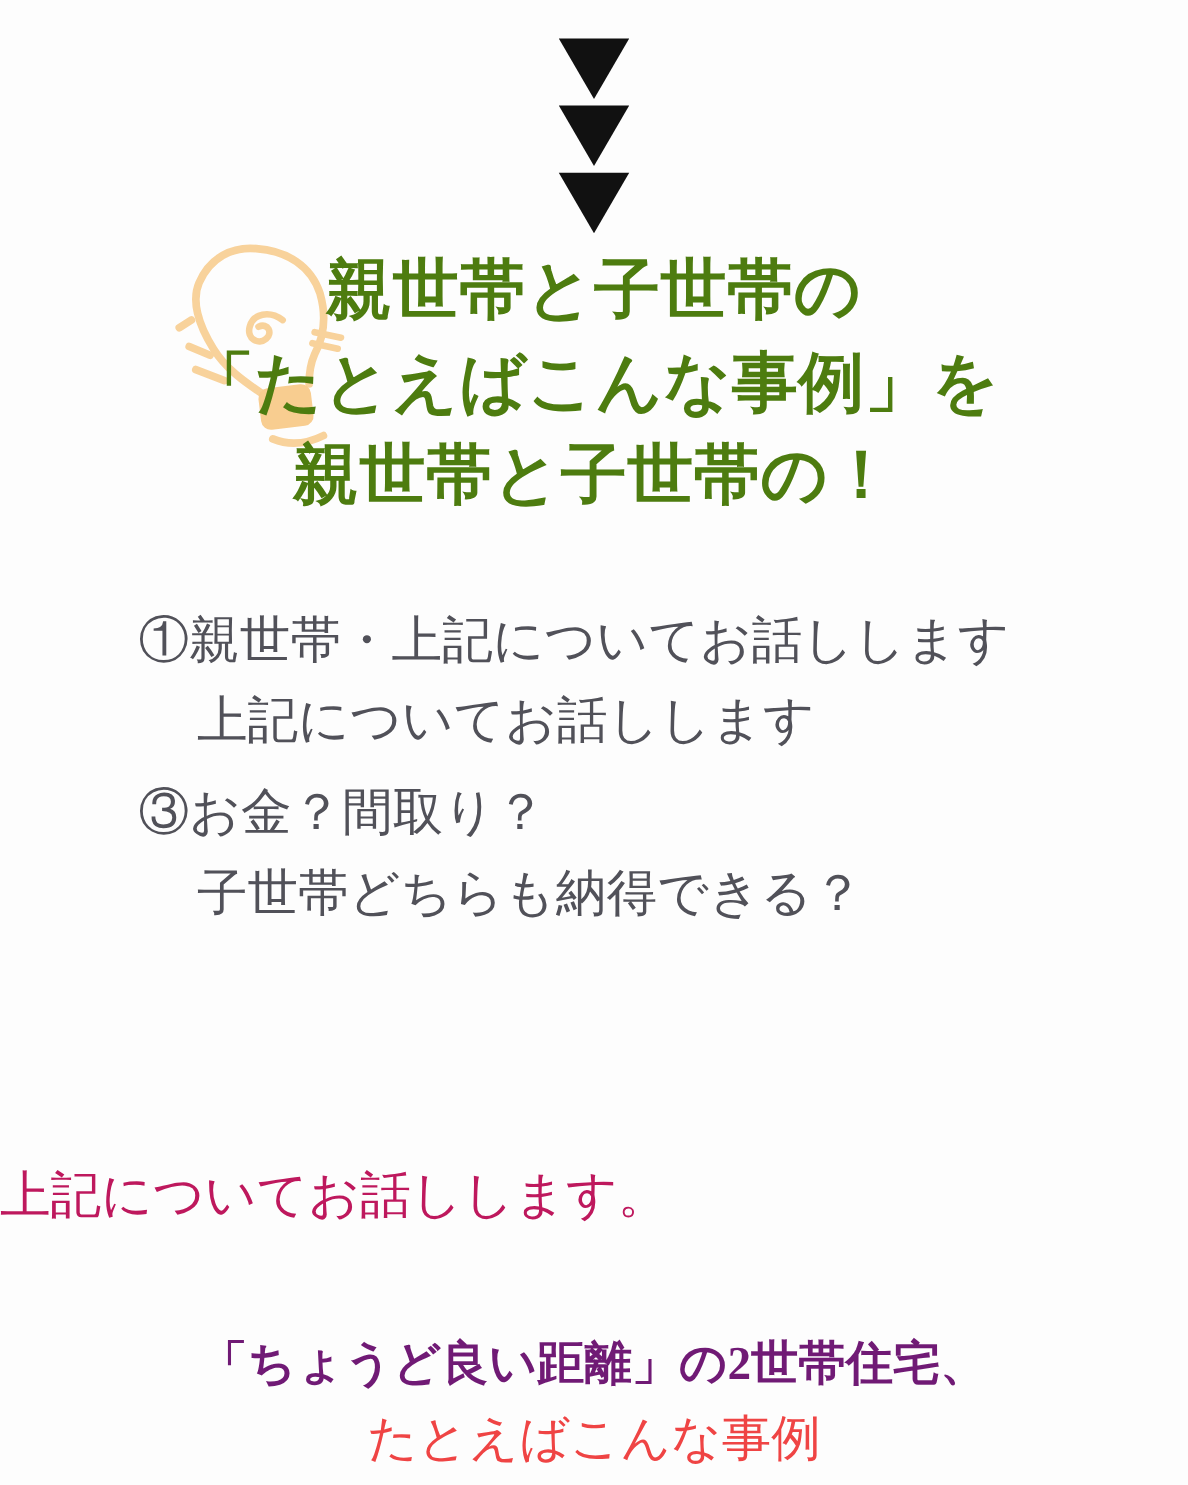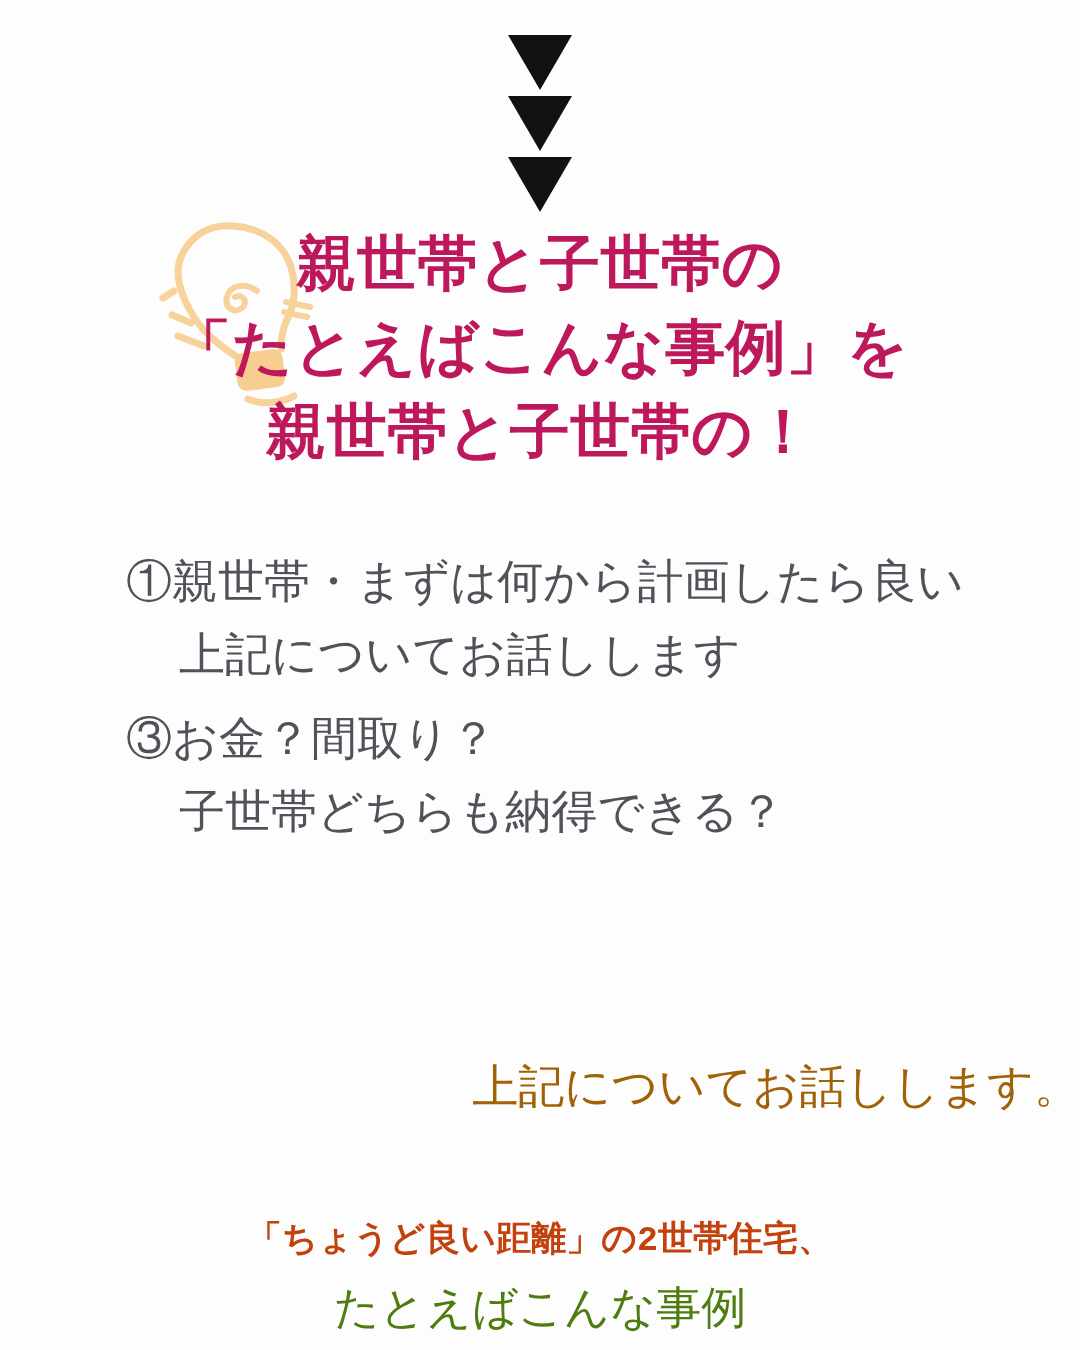"親世帯と子世帯の" .heading { color: #be185d -> #4d7c0f }
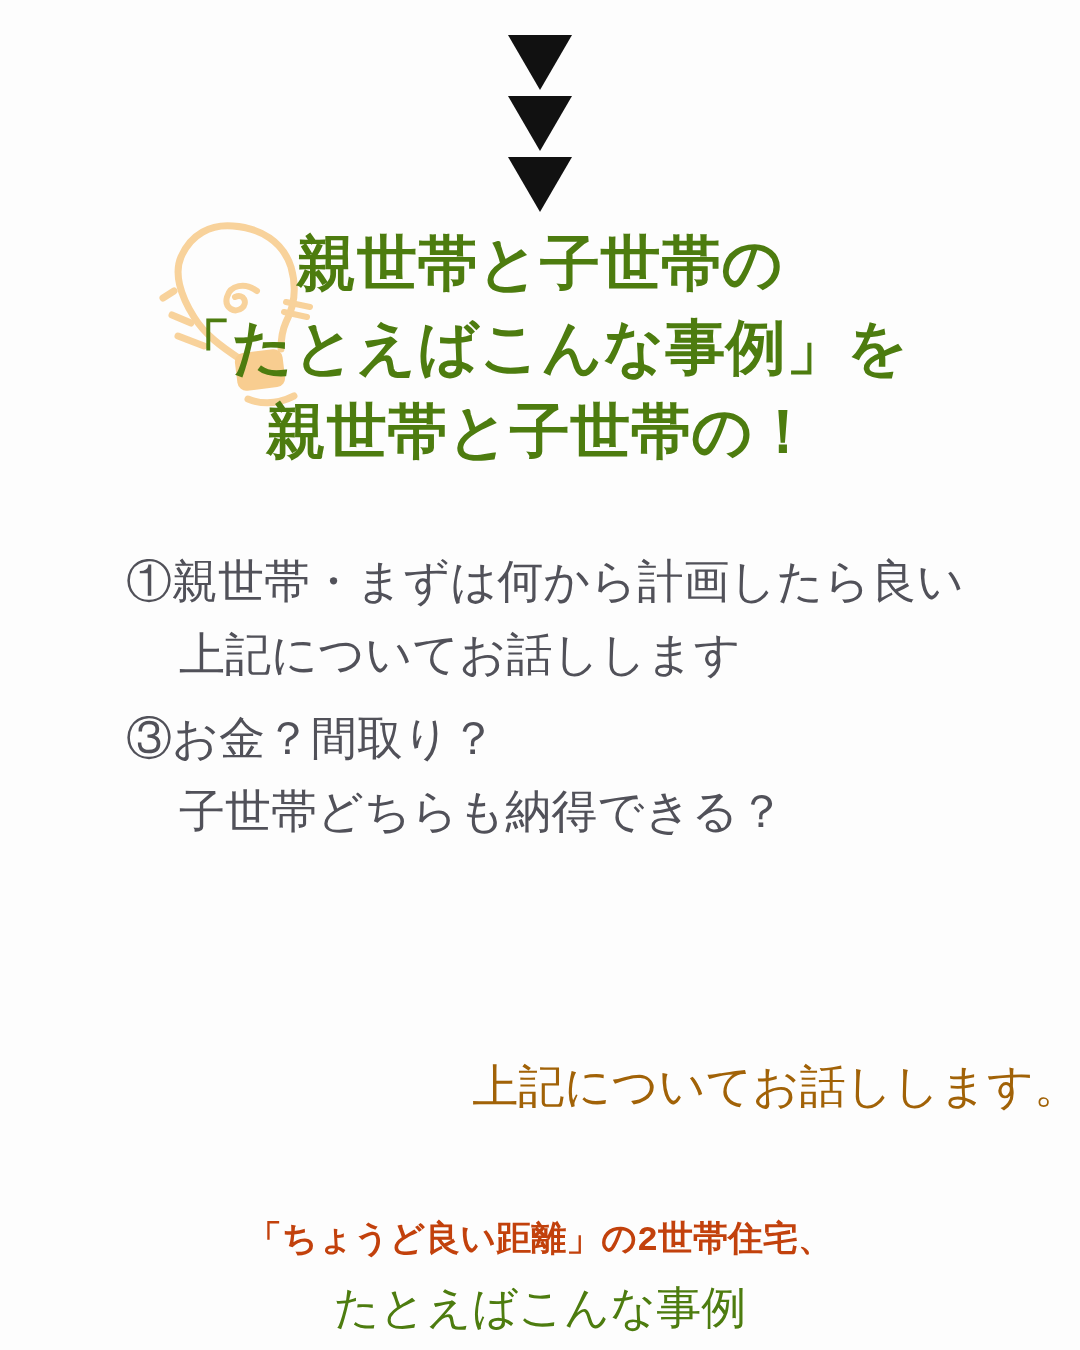"①親世帯・まずは何から計画したら良い" div.l1 { text: まずは何から計画したら良い -> 上記についてお話しします }
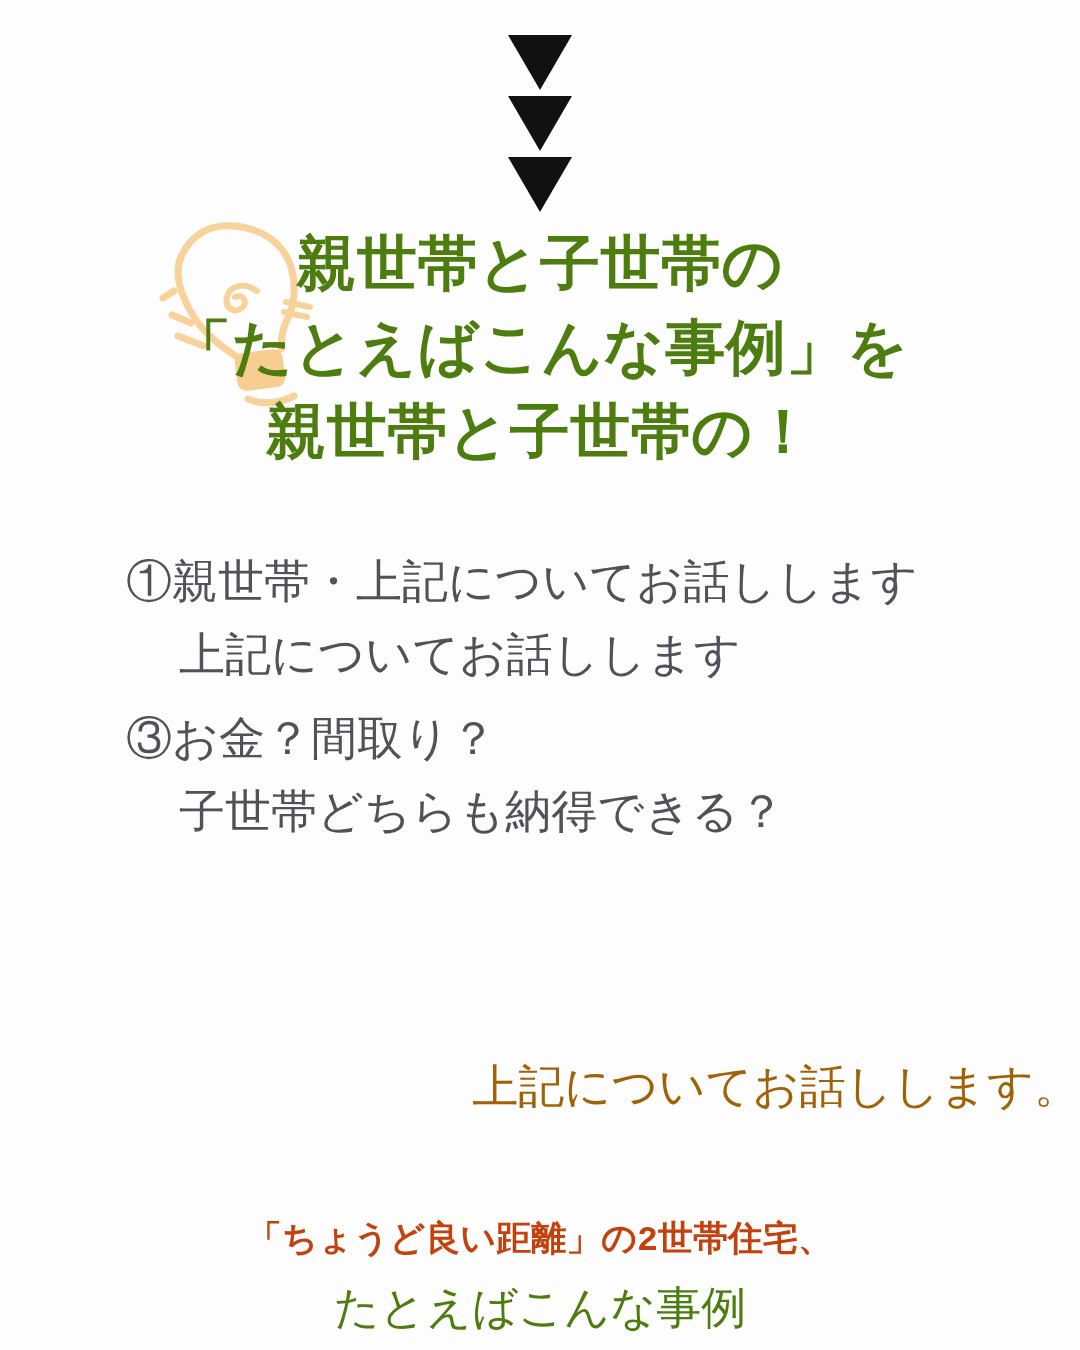"上記についてお話しします。" .summary { color: #a16207 -> #be185d; text-align: right -> left }
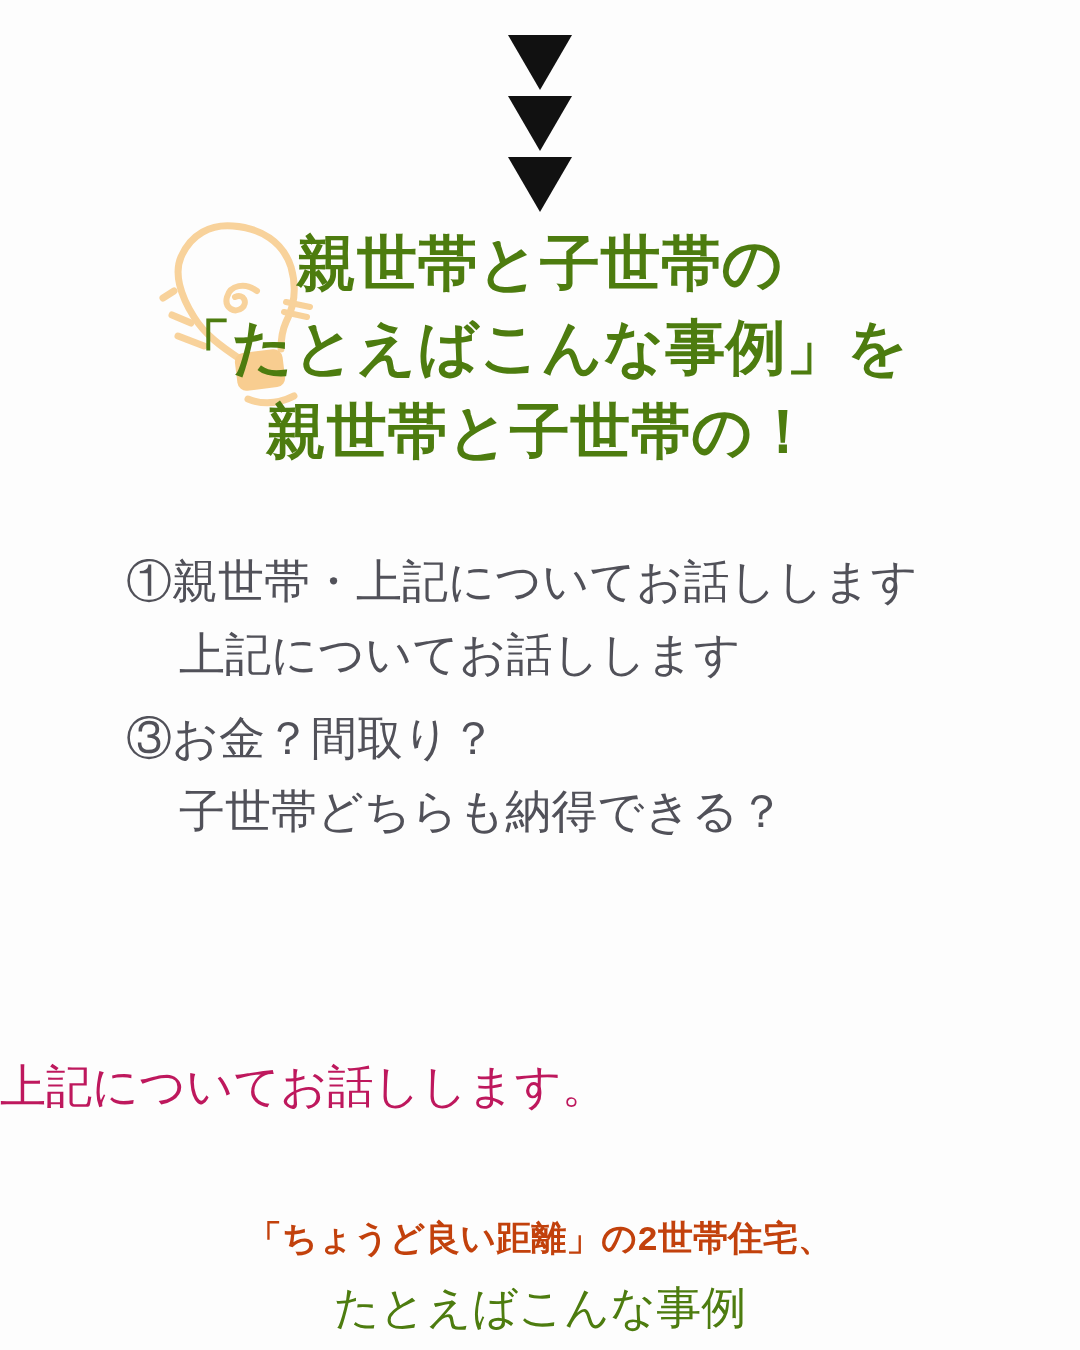"「ちょうど良い距離」の2世帯住宅、" .footer .f1 { color: #c2410c -> #701a75; font-family: Liberation Mono, monospace -> none; font-size: 35px -> 43px }
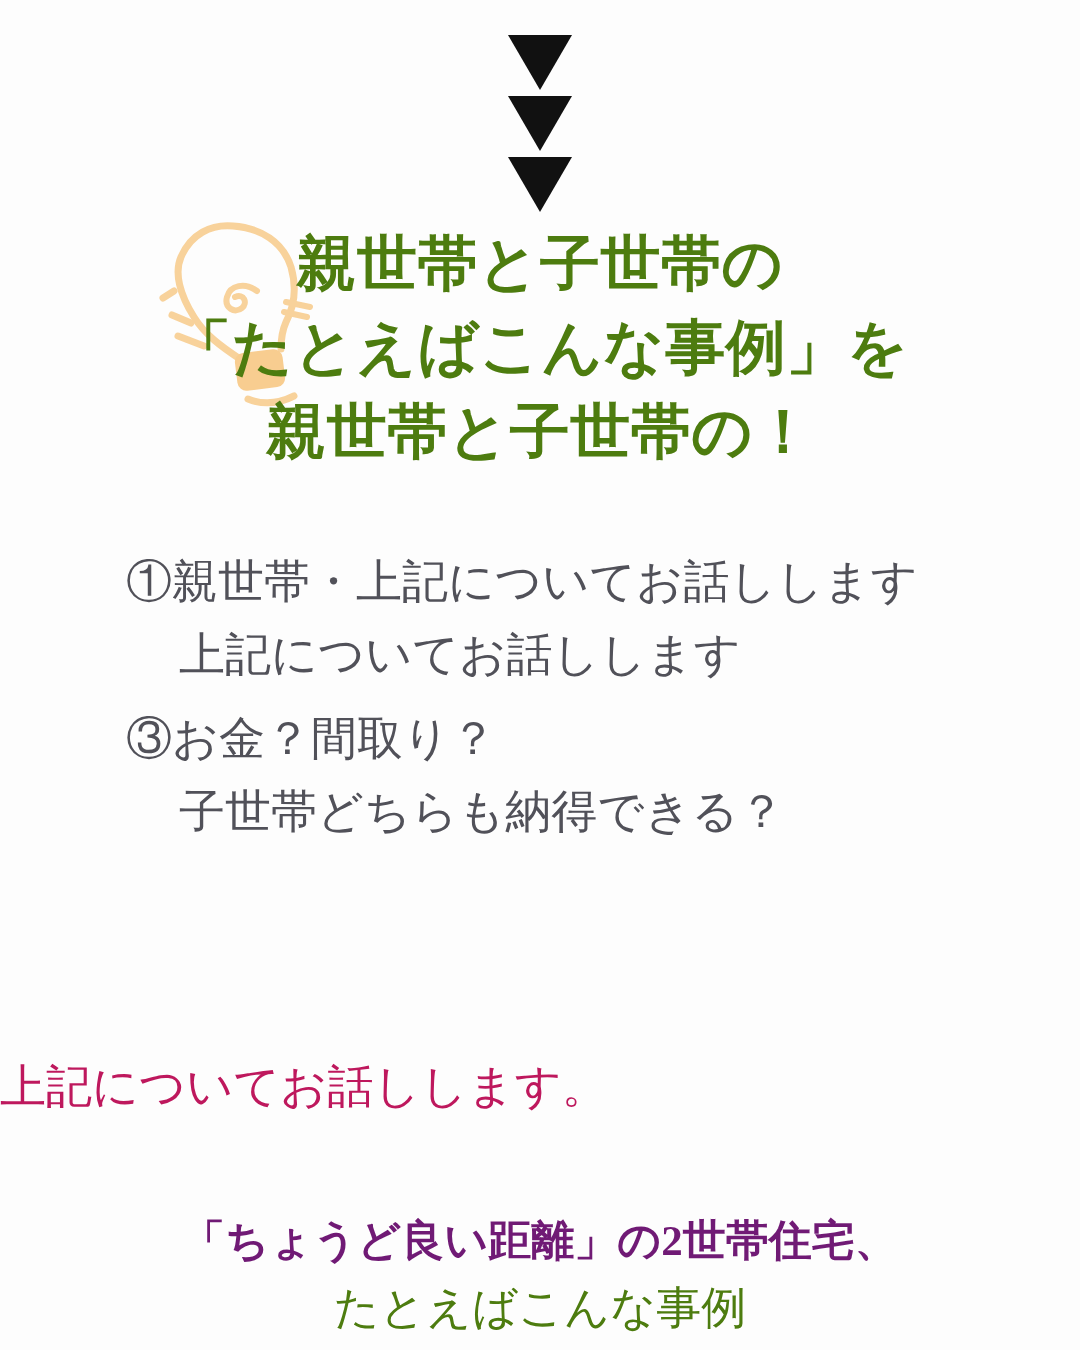"たとえばこんな事例" .footer .f2 { color: #4d7c0f -> #ef4444 }
